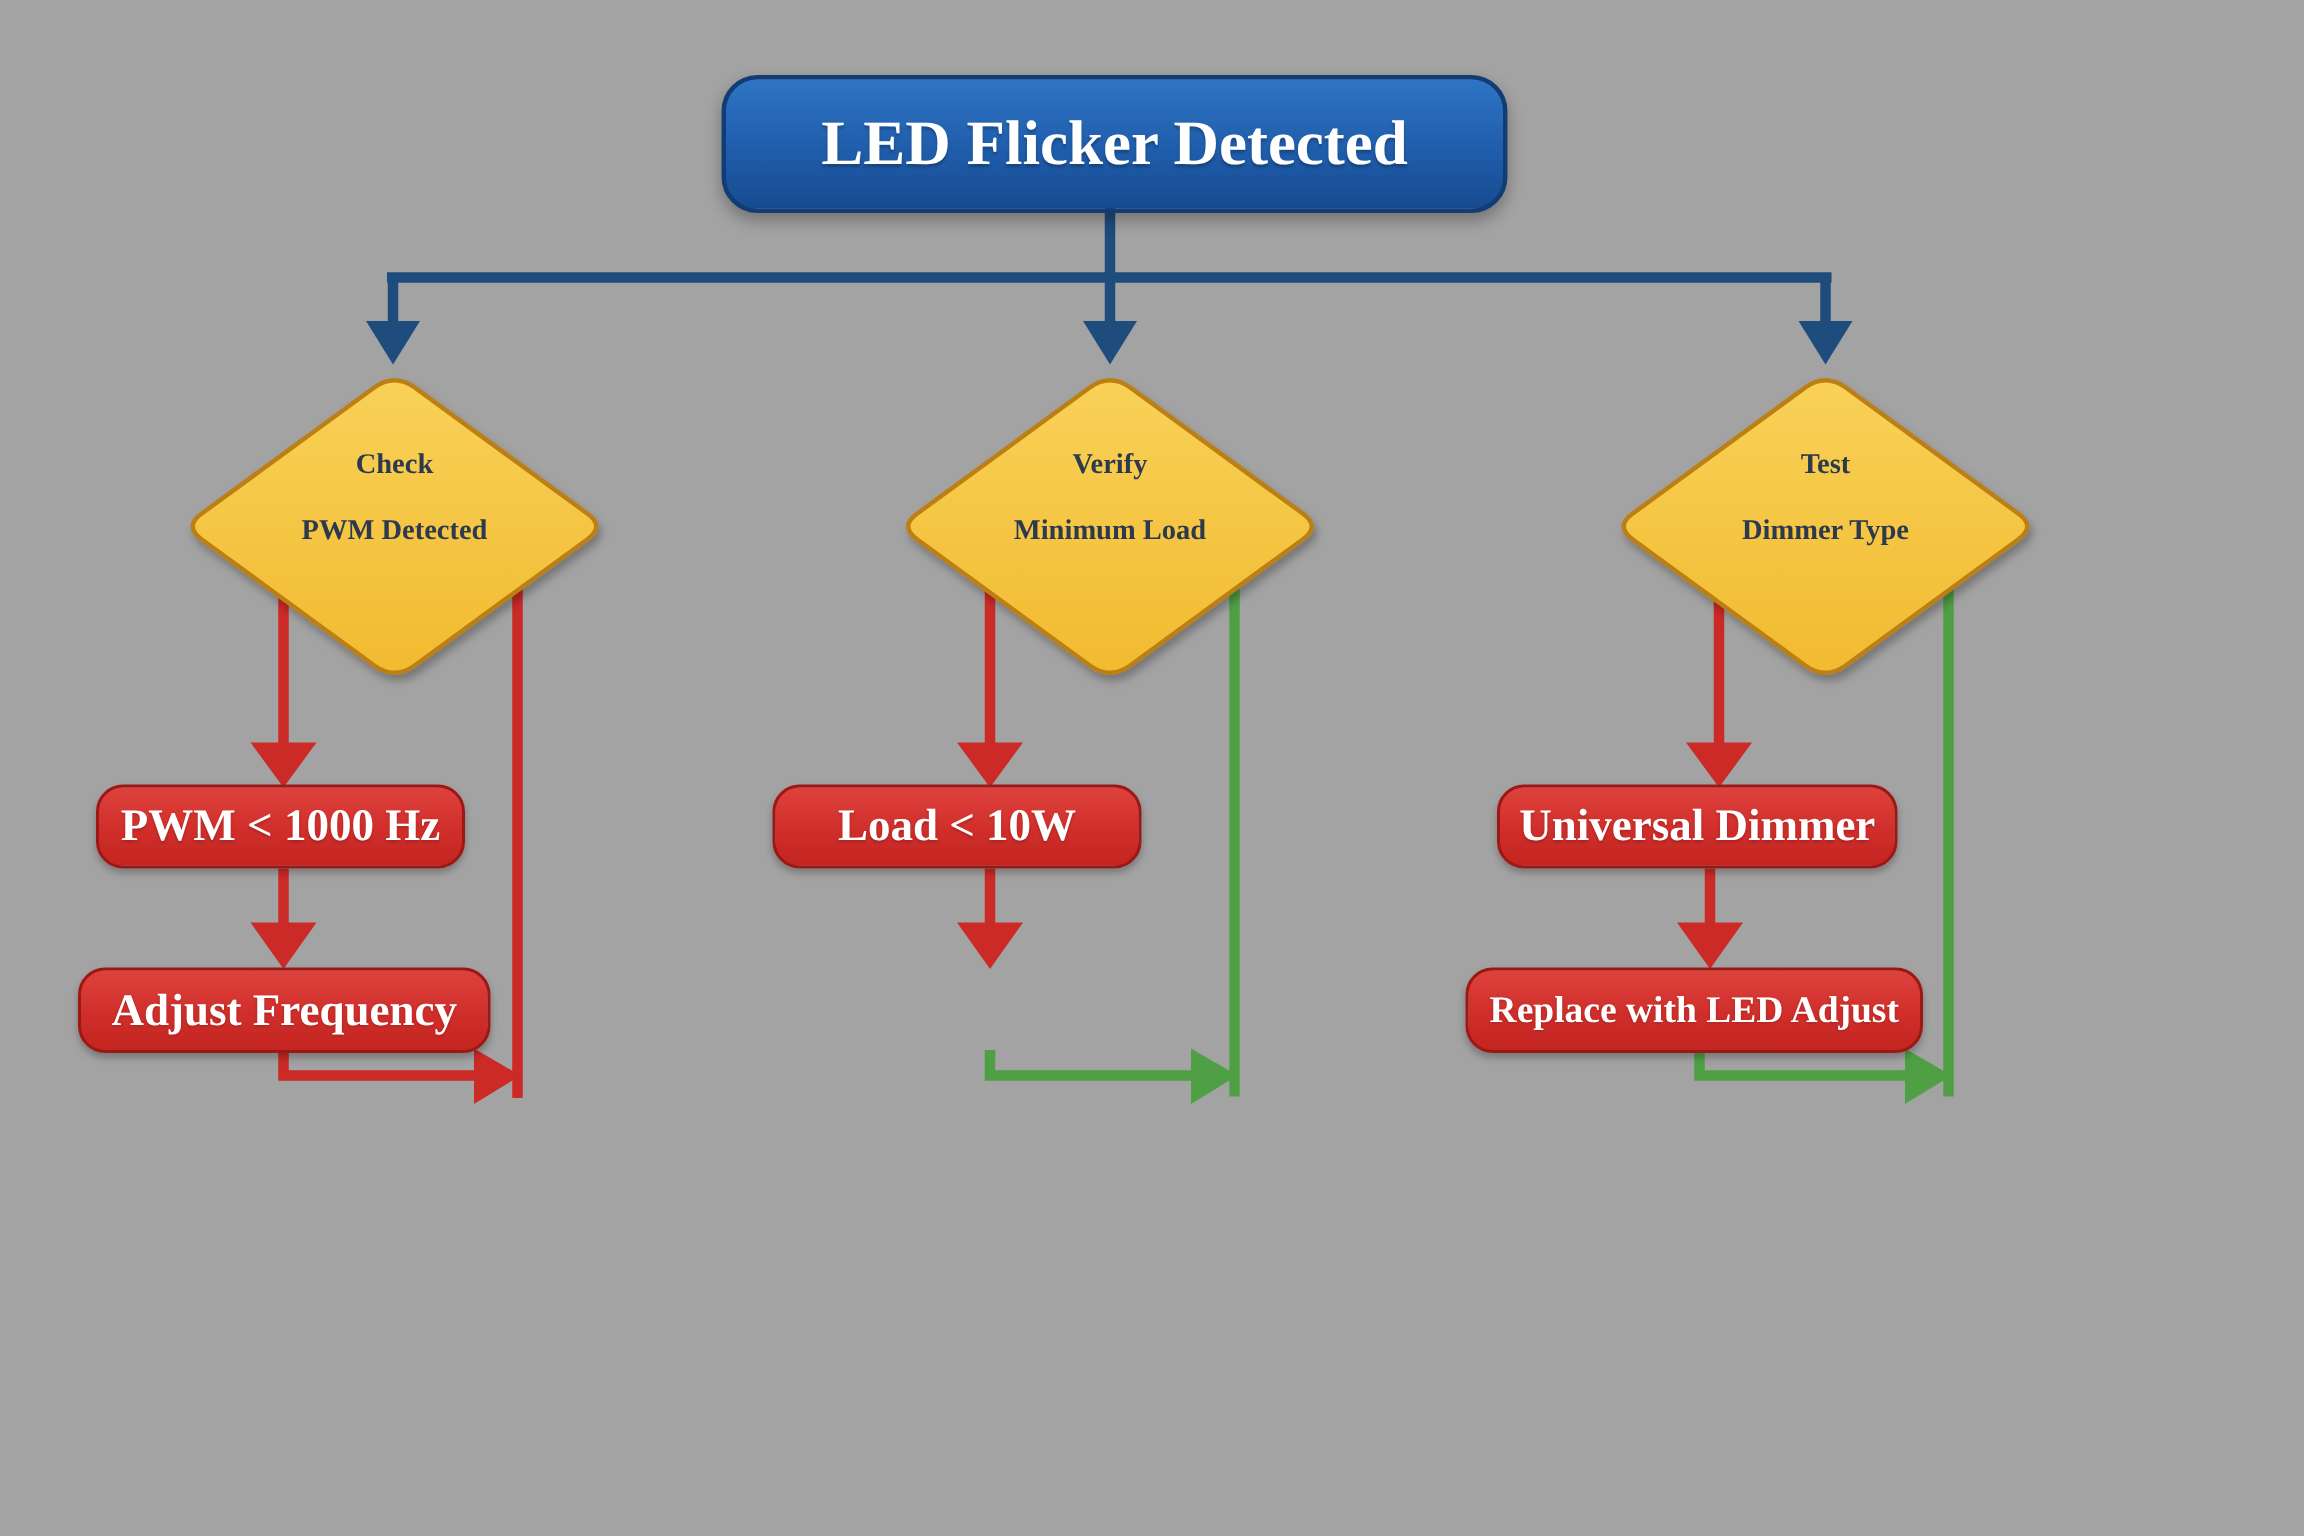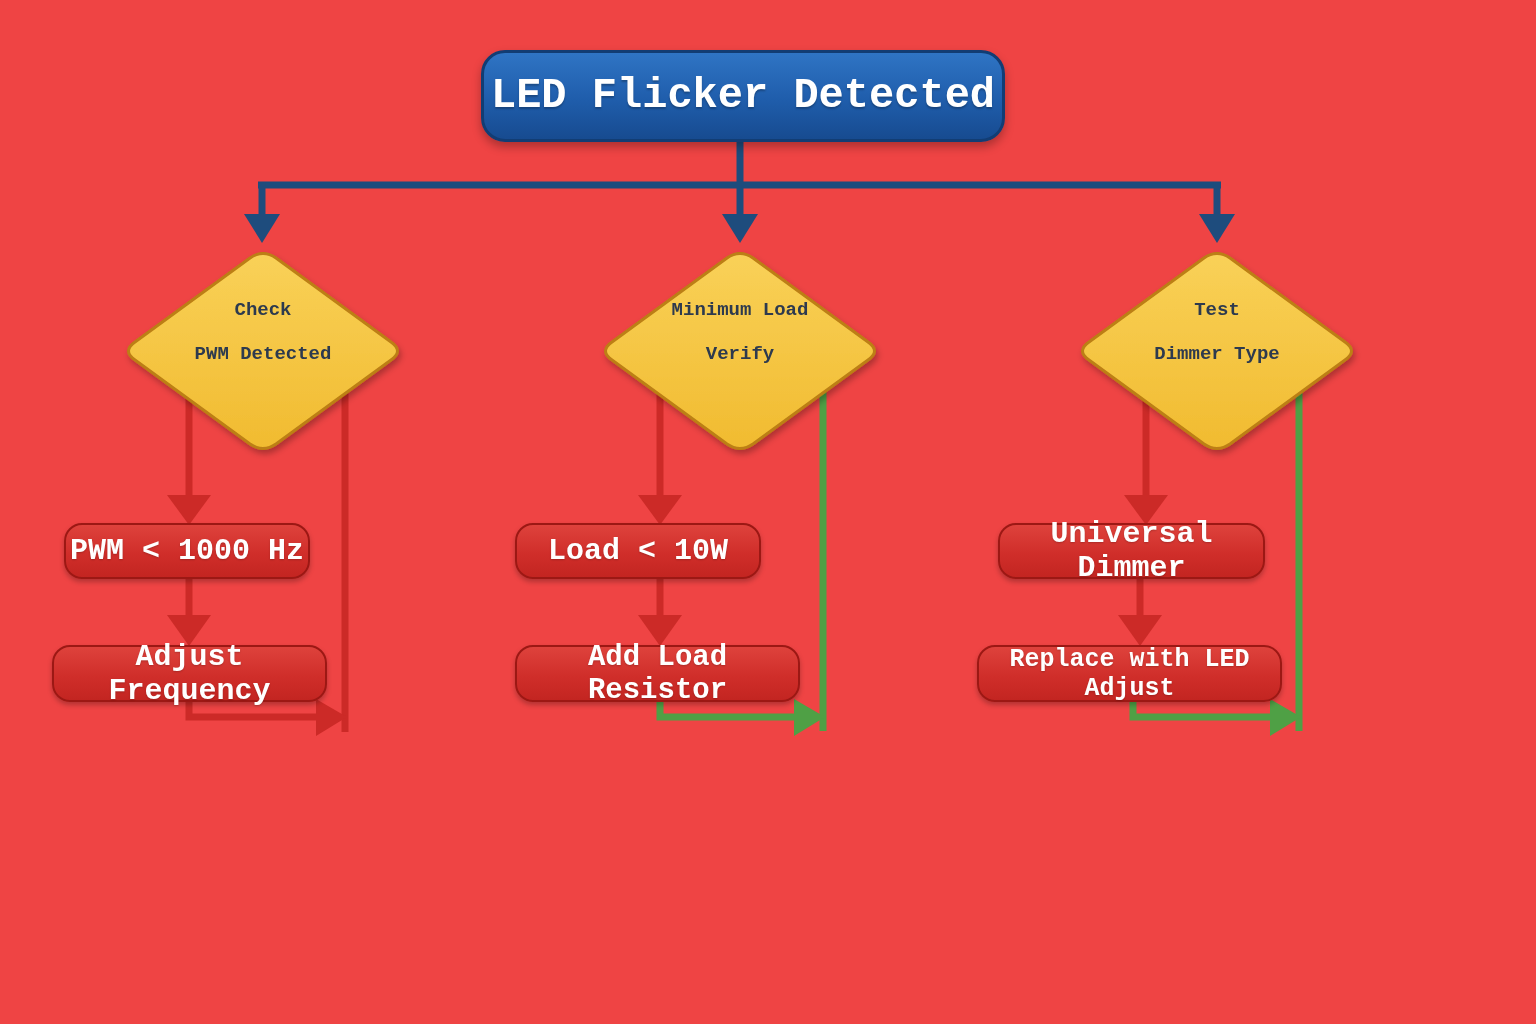"LED Flicker Detected" .stage { background: #ef4444 -> #a3a3a3; font-family: Liberation Mono, monospace -> Liberation Serif, serif }
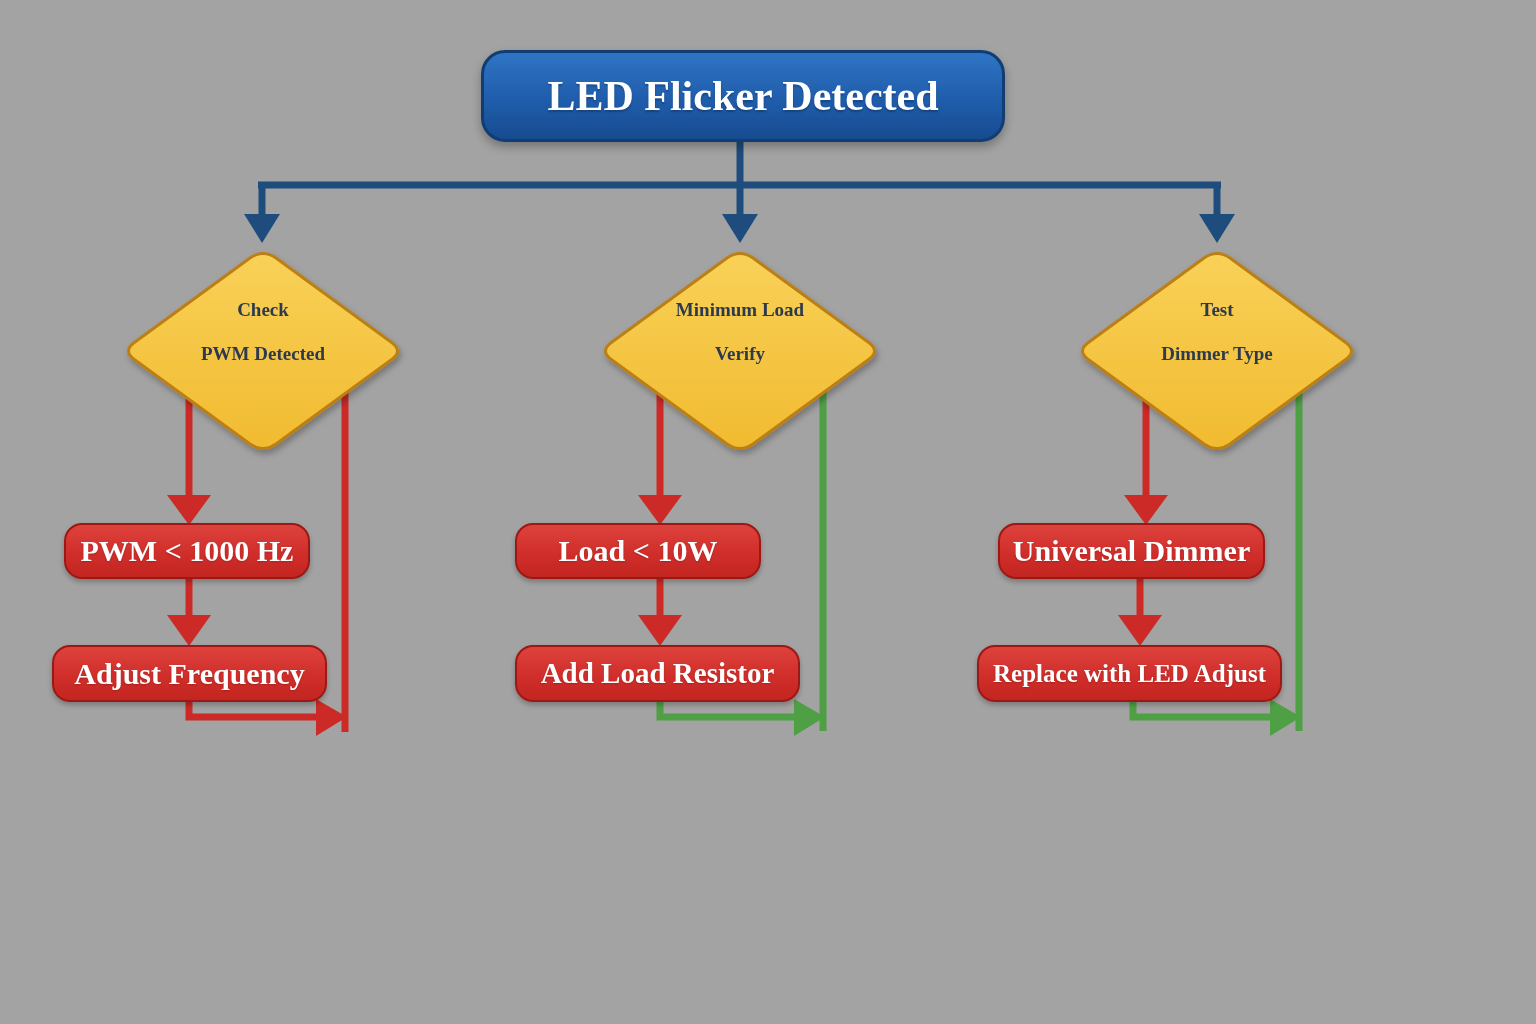"Minimum Load" span { order: before "Verify" -> after "Verify" }
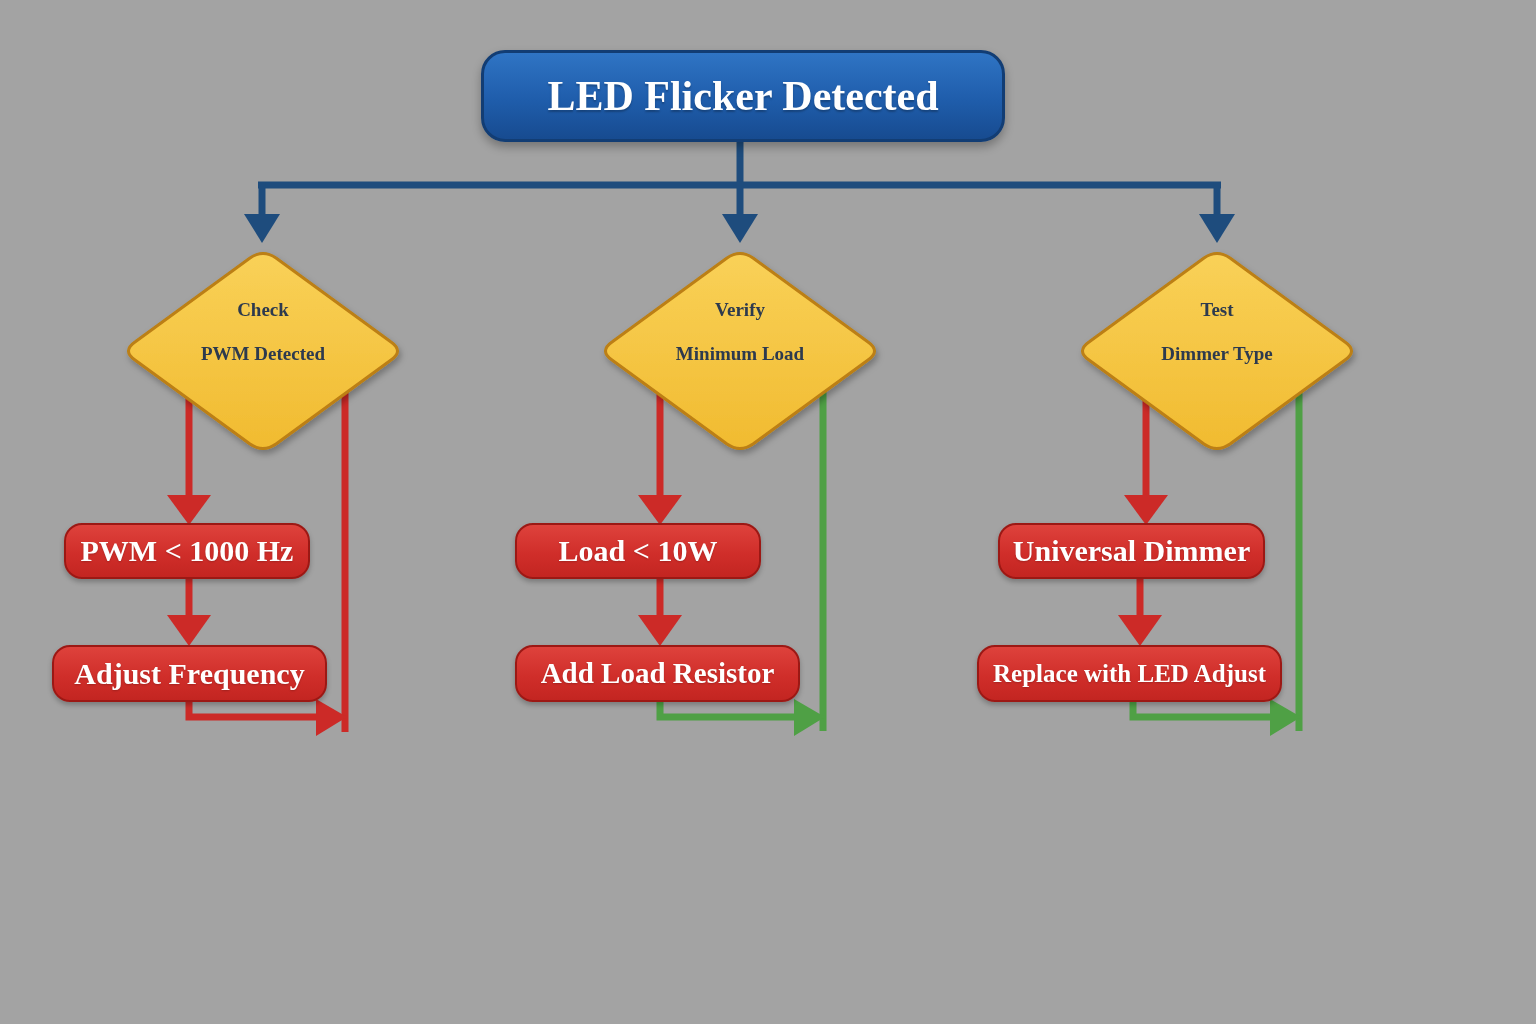"Add Load Resistor" div.node { html: <div>Add Load Resistor</div> -> none }
